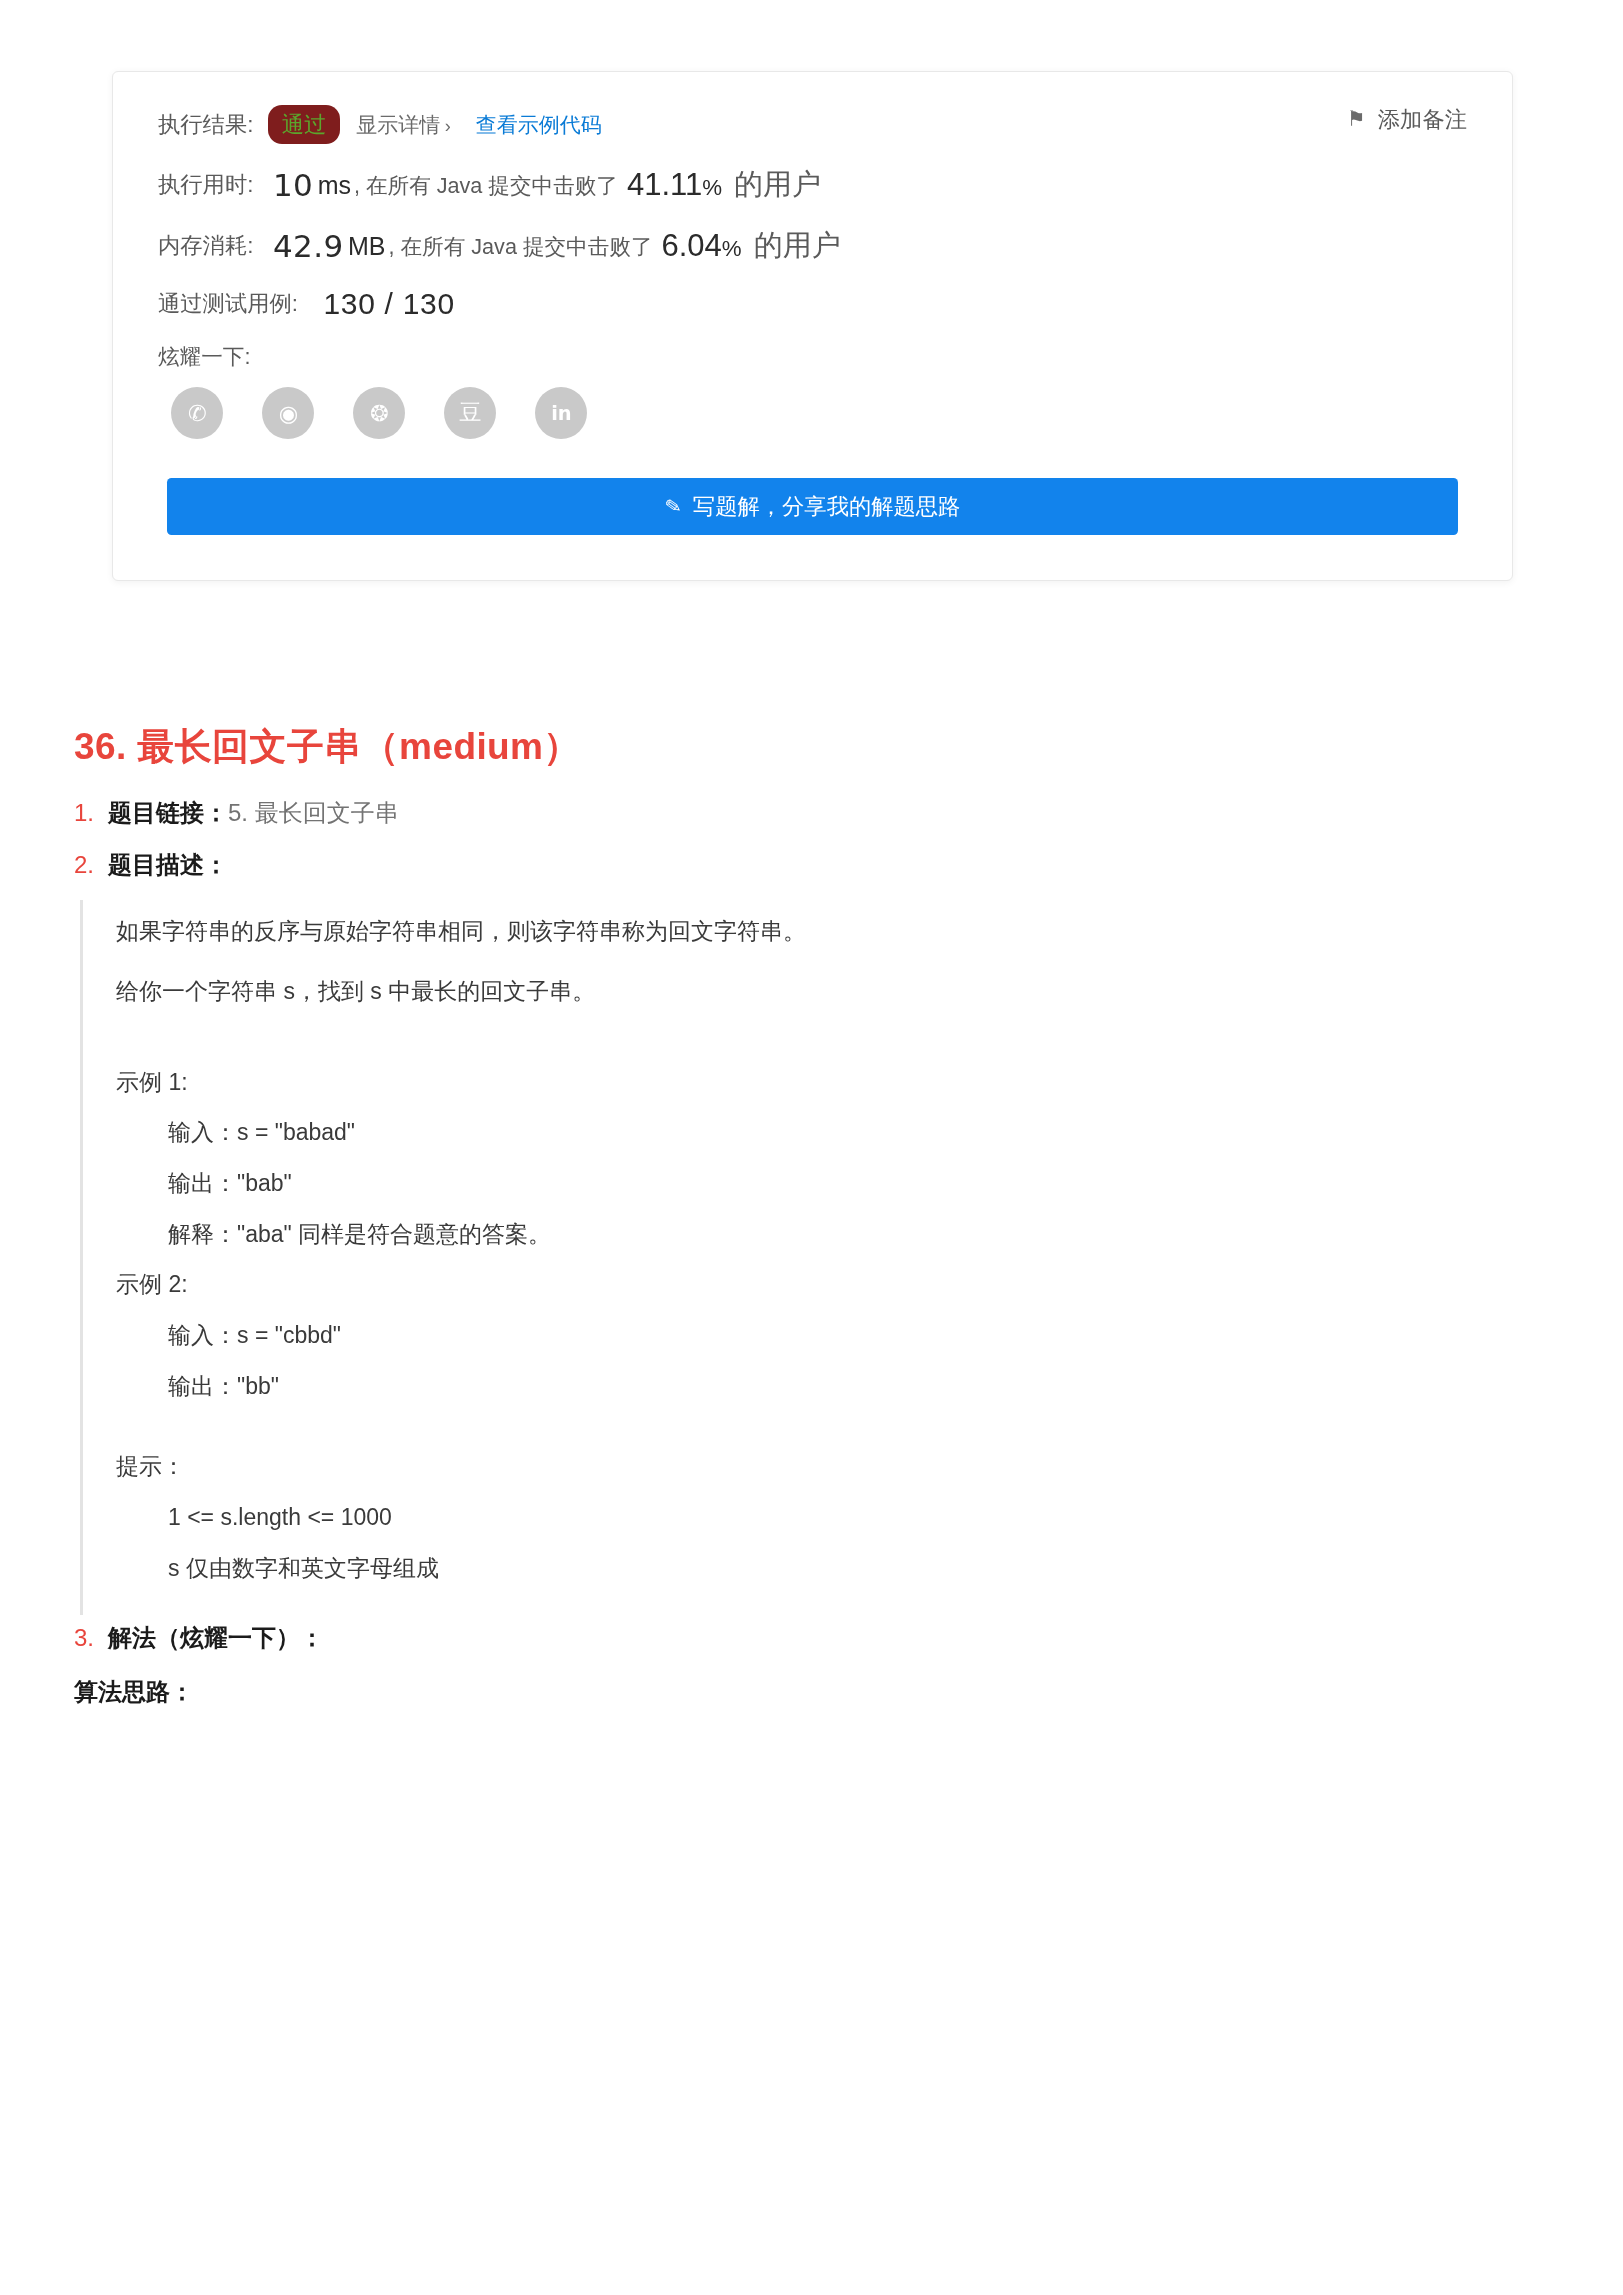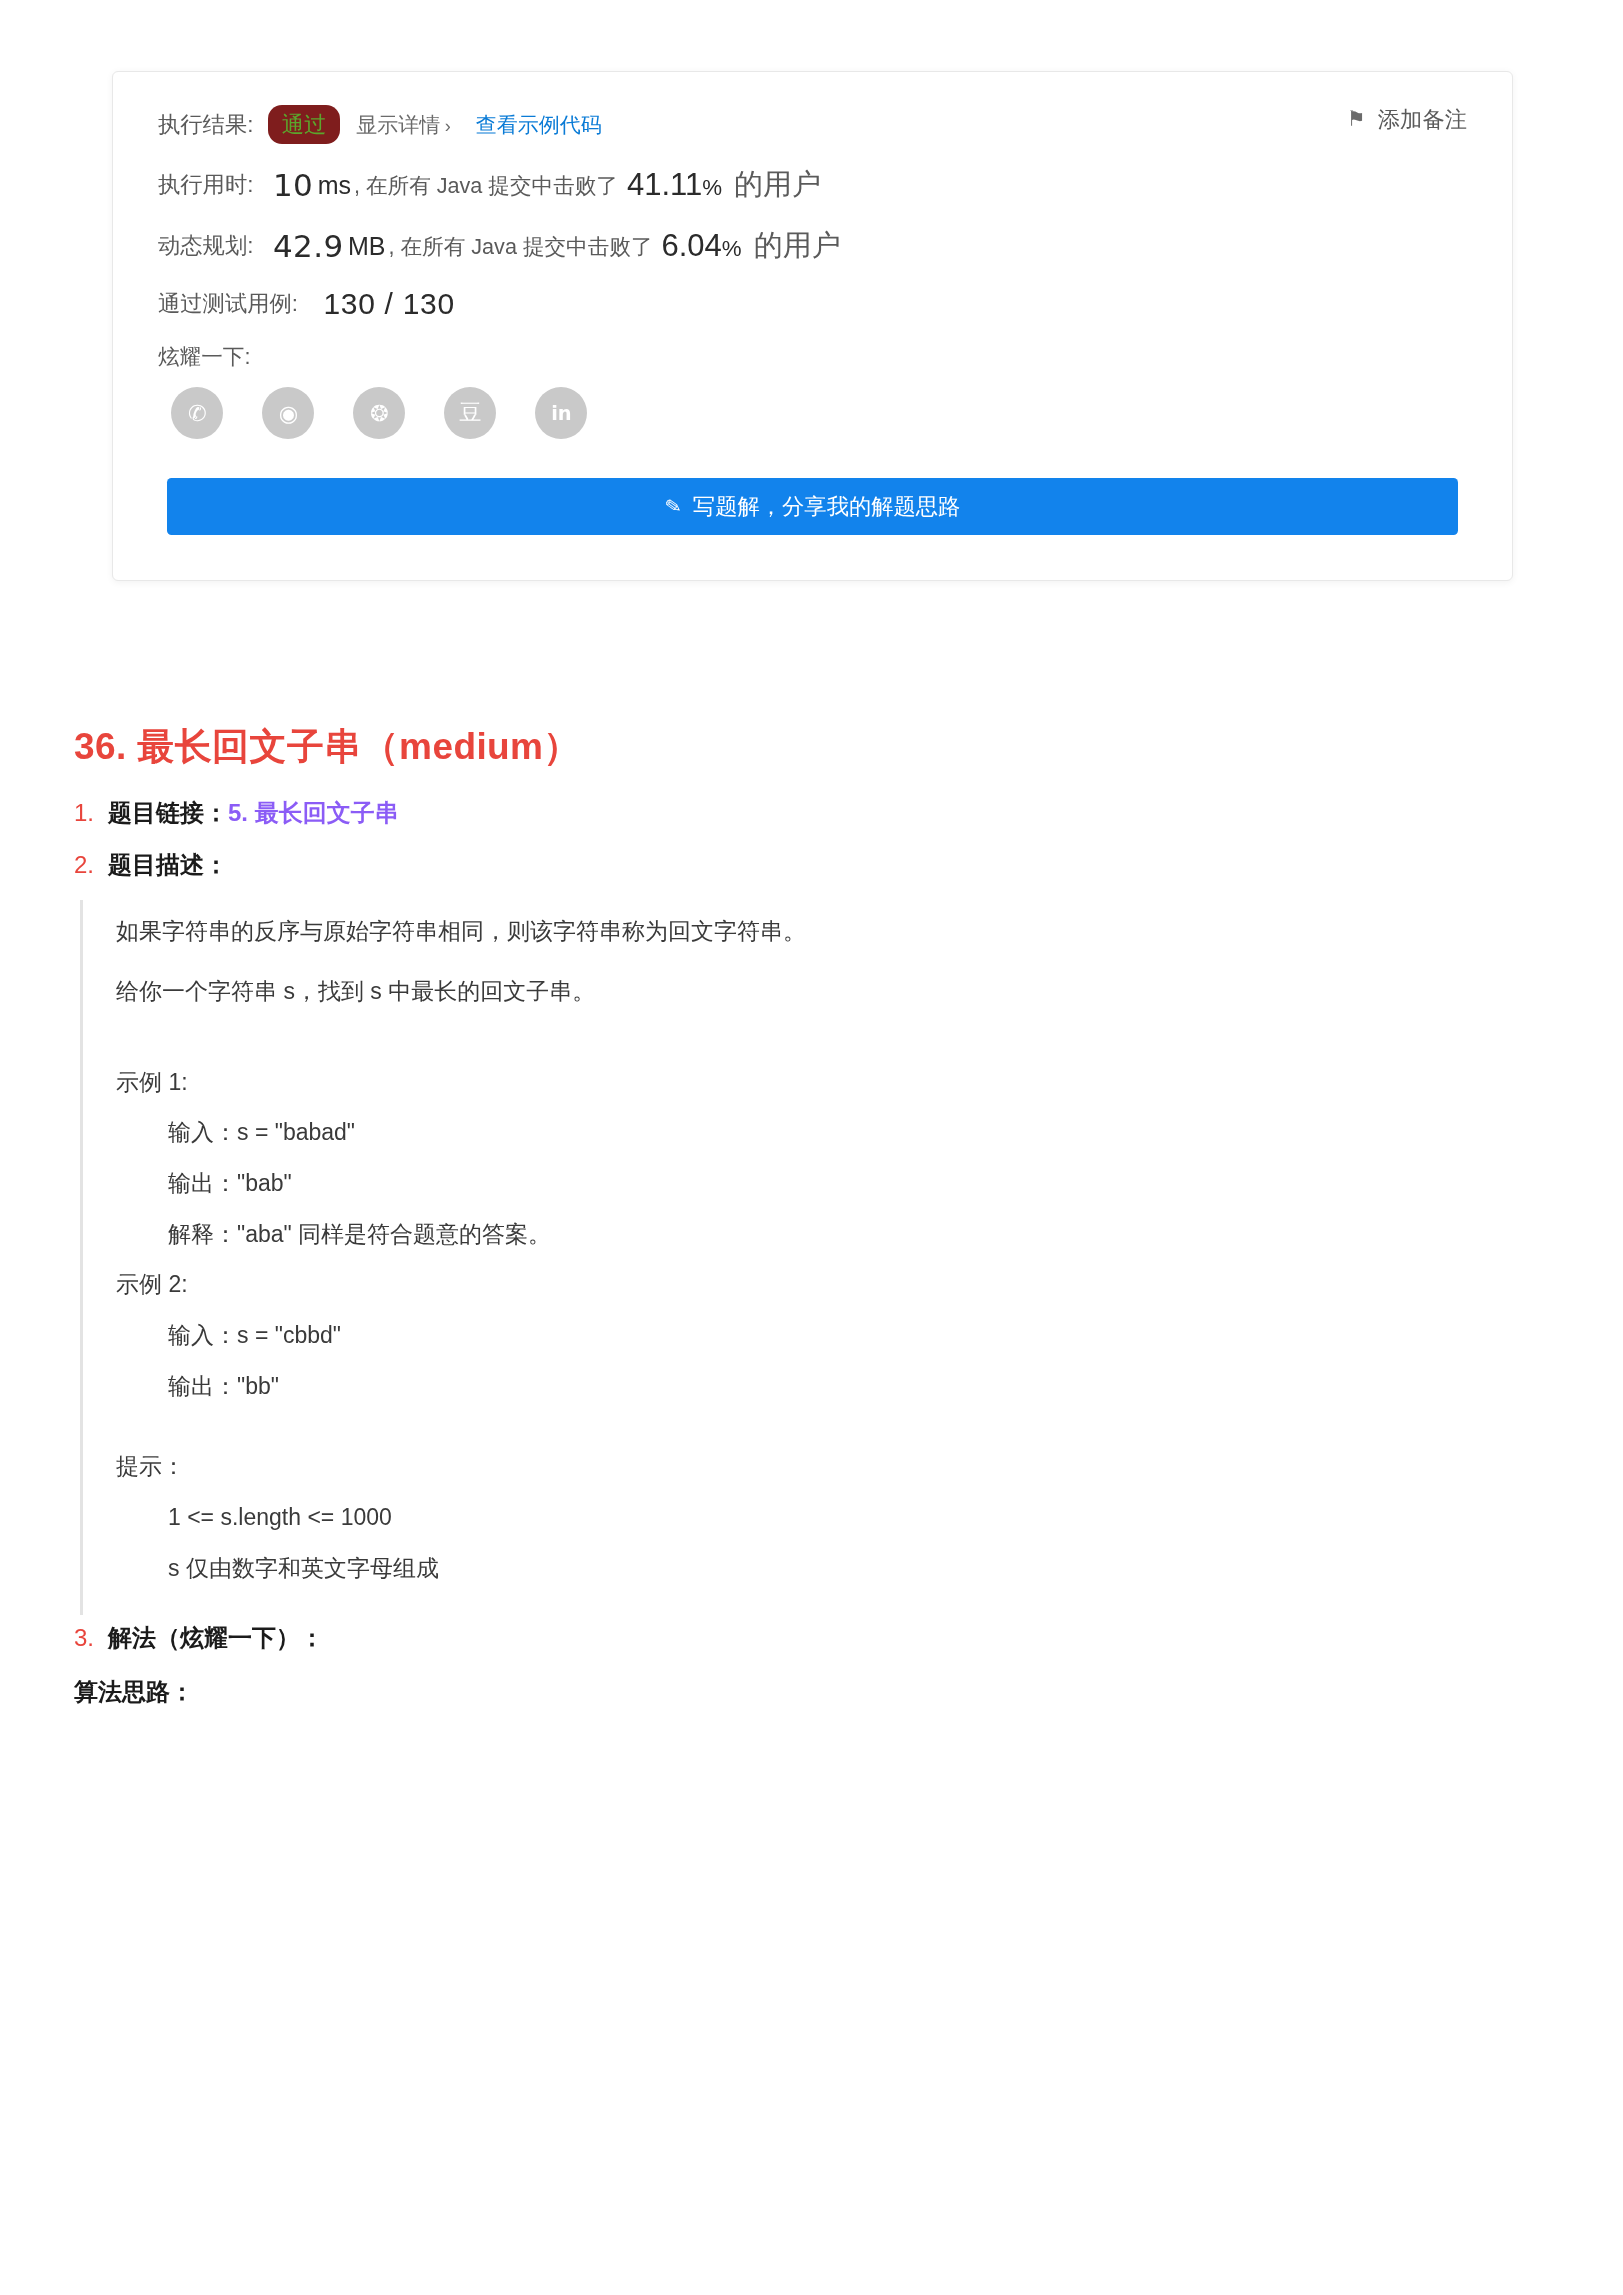"动态规划:" span.row-label { text: 动态规划 -> 内存消耗 }
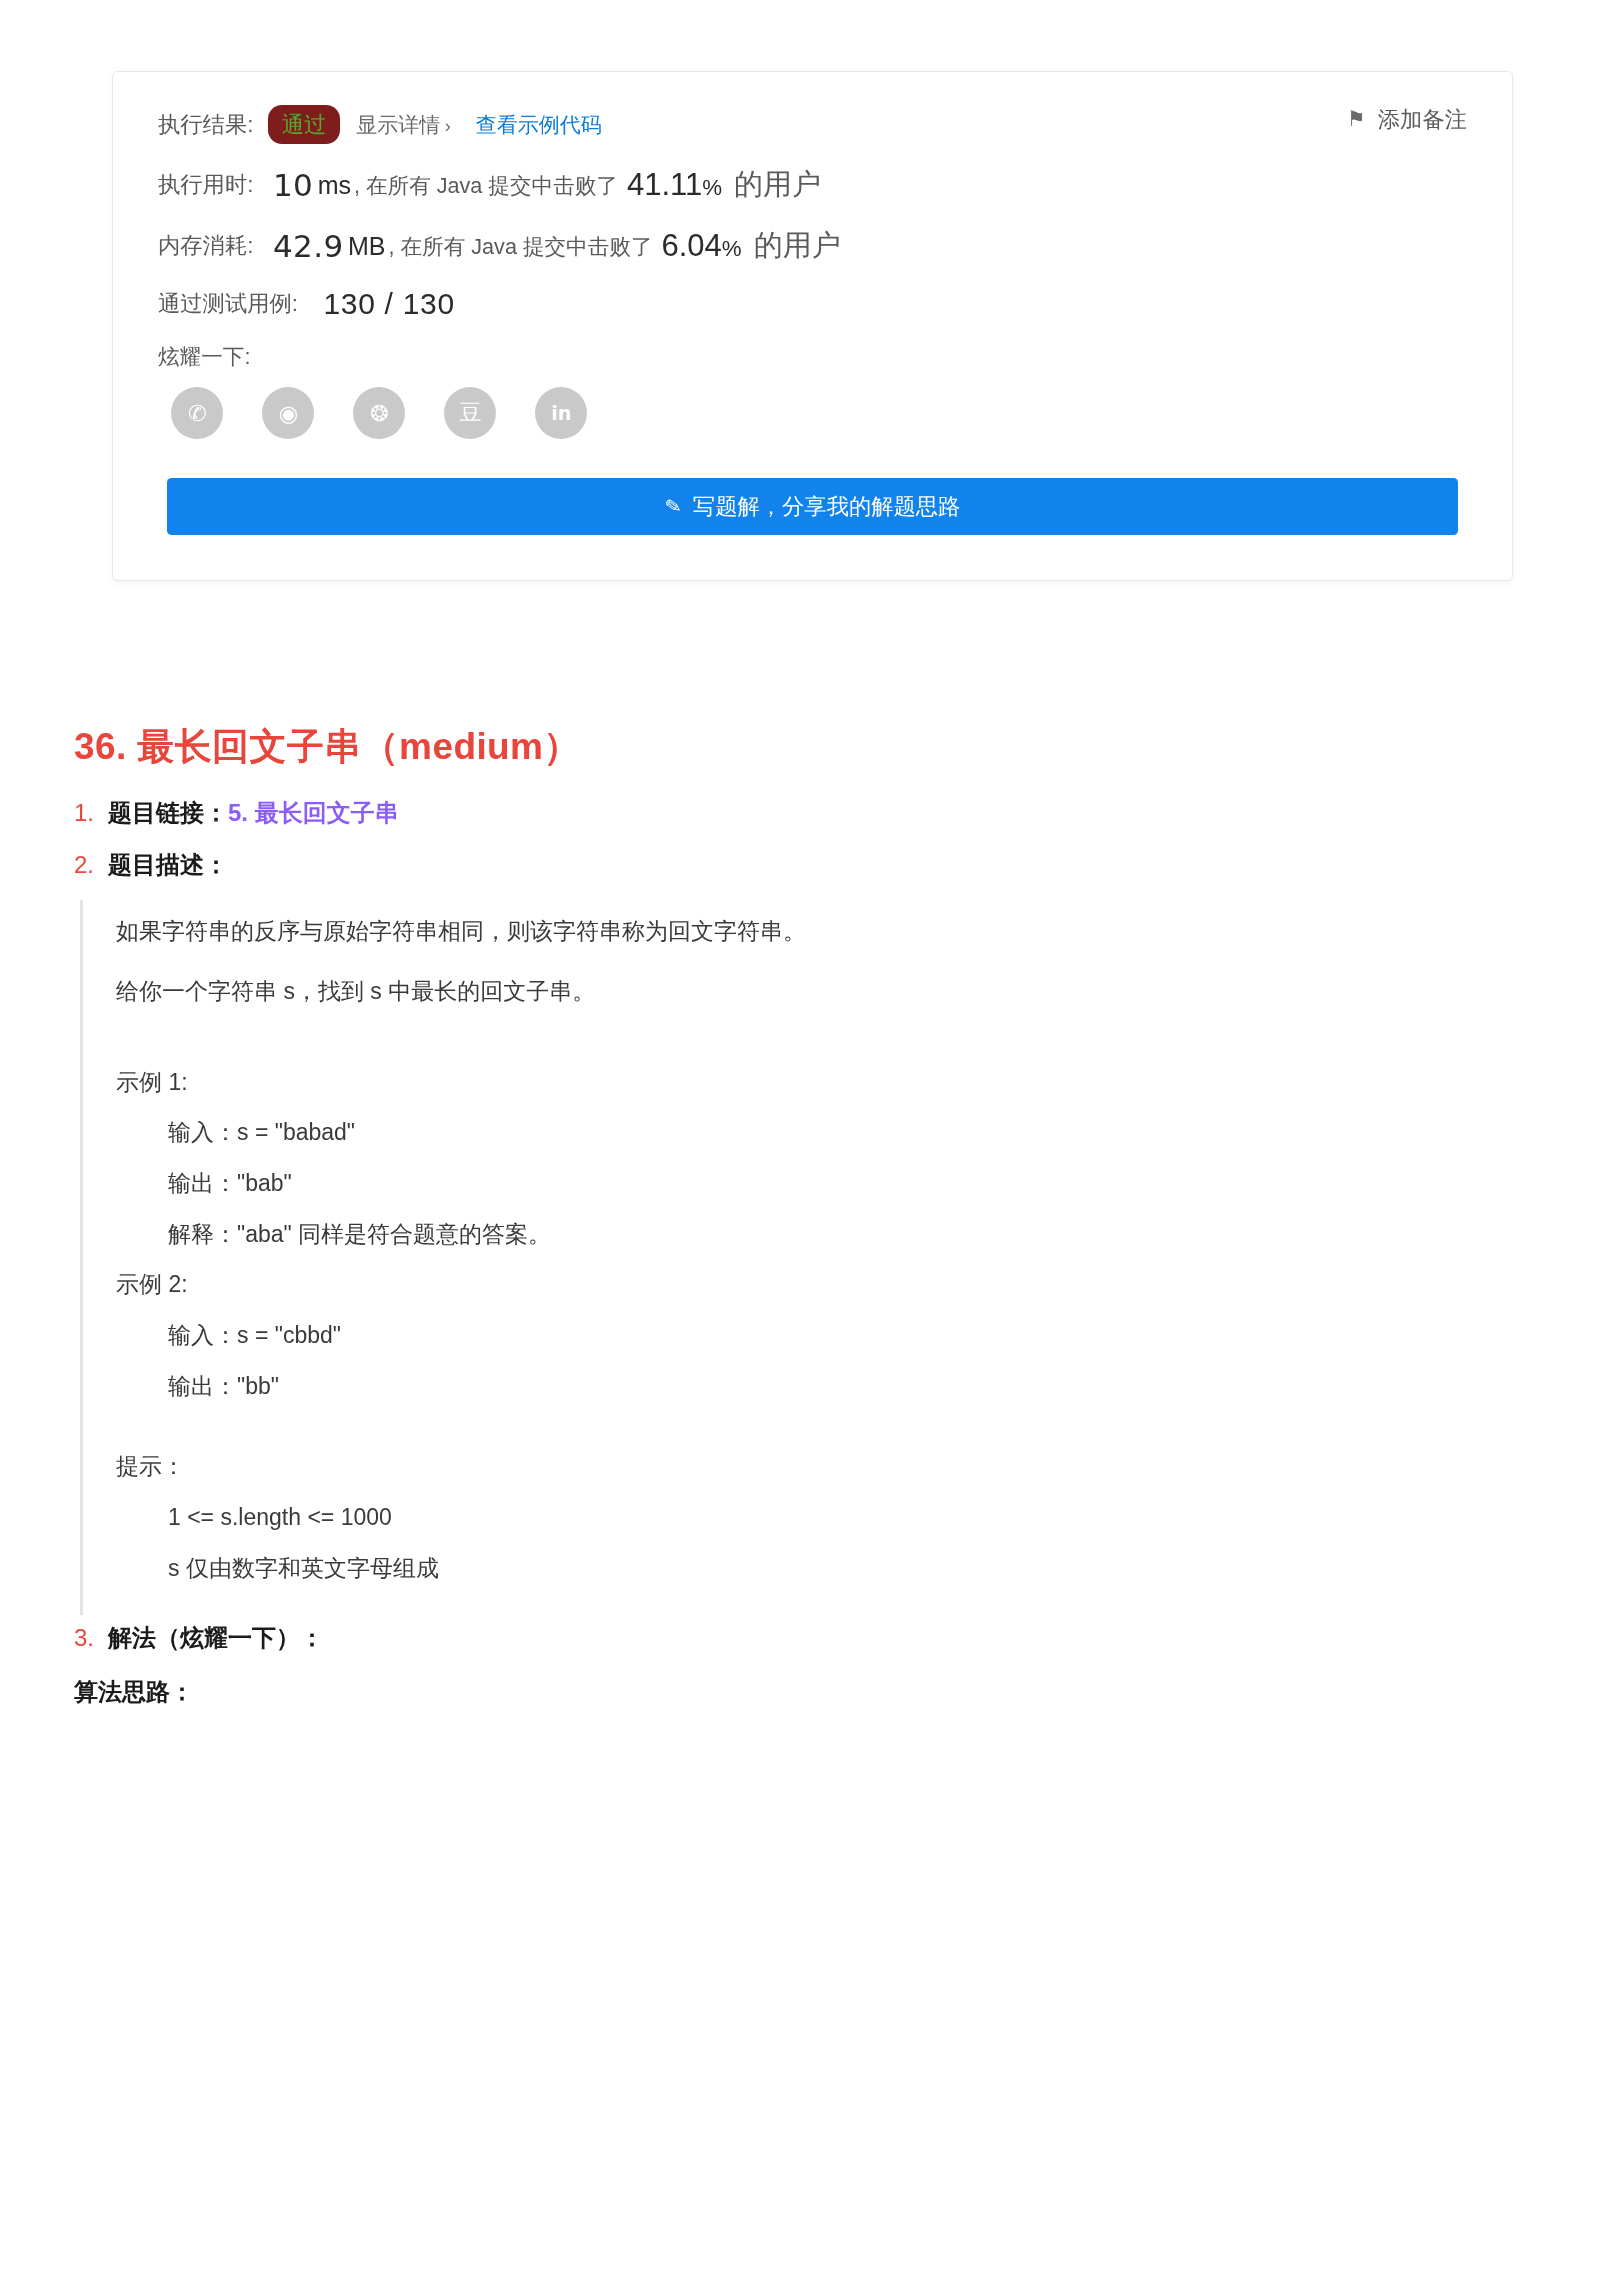"5. 最长回文子串" .ol-text .lnk { color: #8b5cf6 -> #737373; font-weight: bold -> normal }
